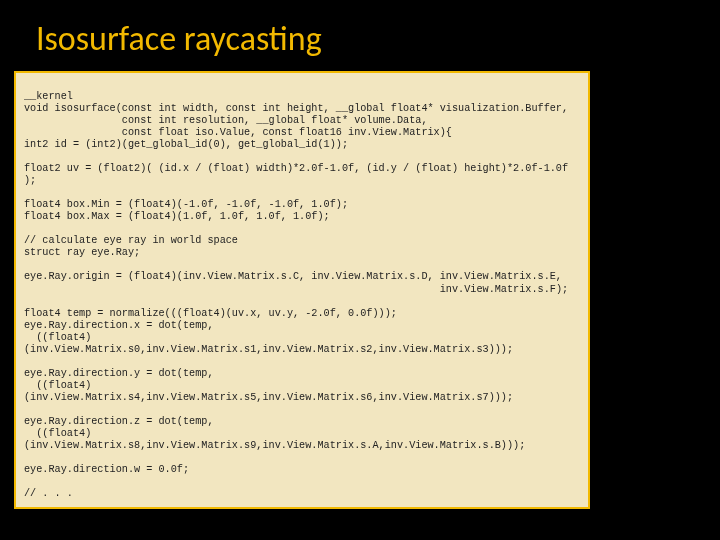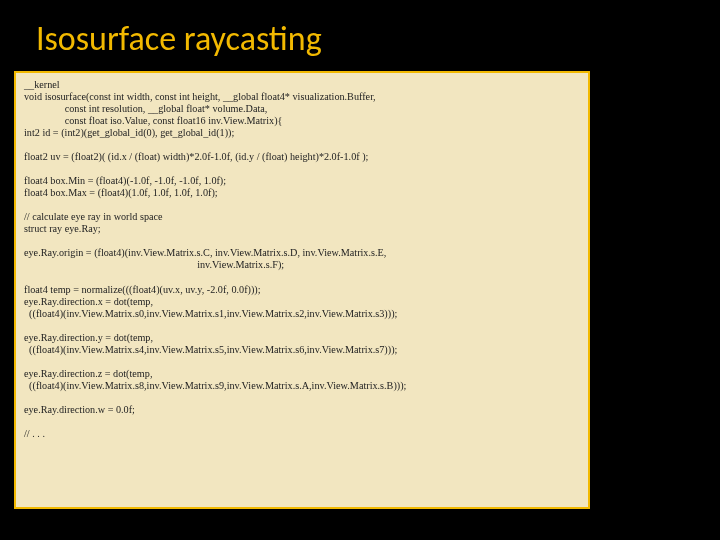"__kernel" .code-box { font-family: Liberation Serif, serif -> Liberation Mono, monospace; padding: 6px 8px -> 18px 8px }
